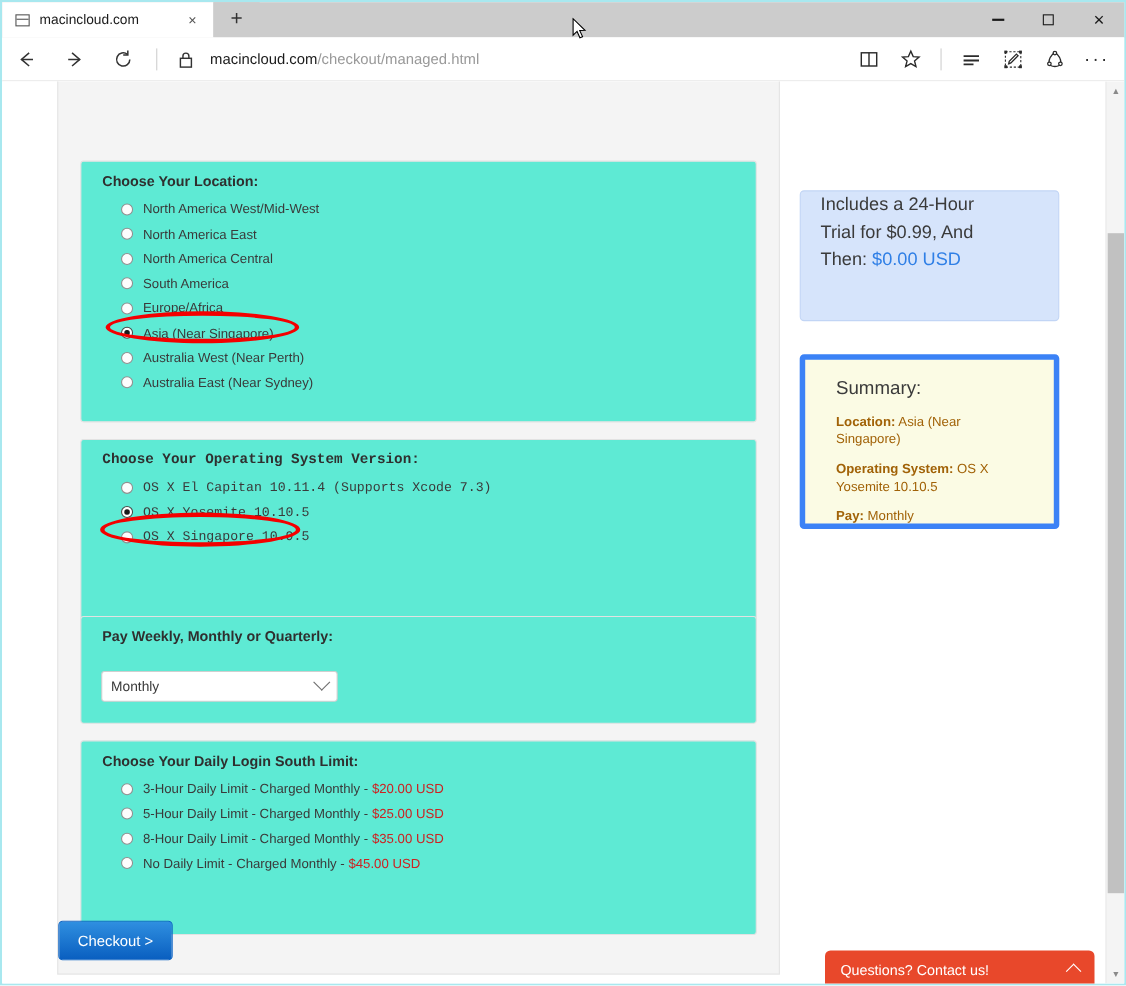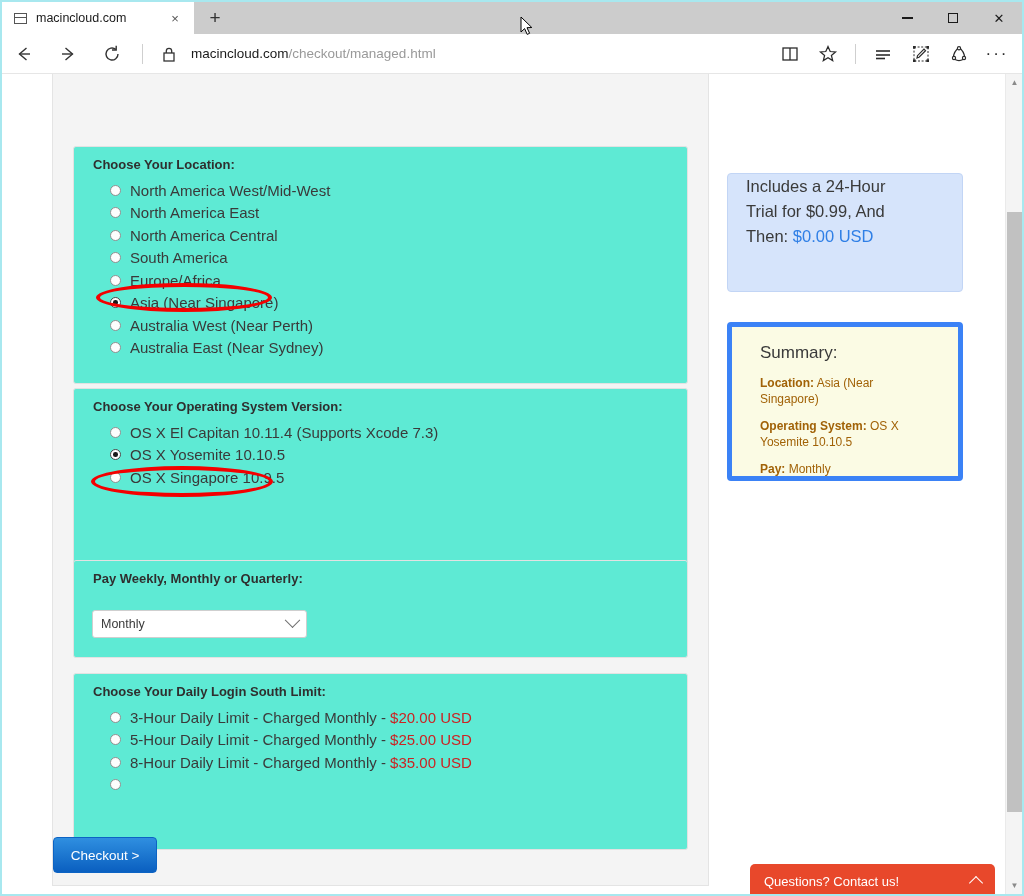"North America West/Mid-West" .opt-label { font-size: 15px -> 12px }
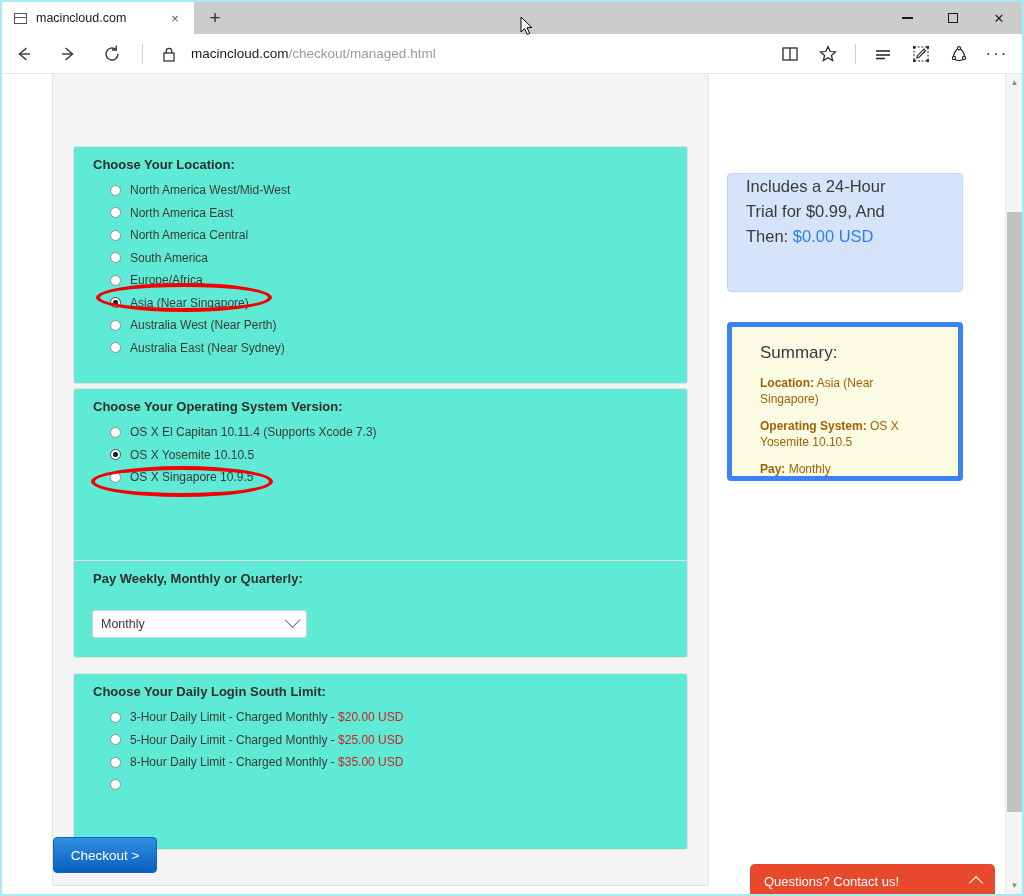"Choose Your Operating System Version:" #panel-os { font-family: none -> Liberation Mono, monospace; top: 314px -> 325px }
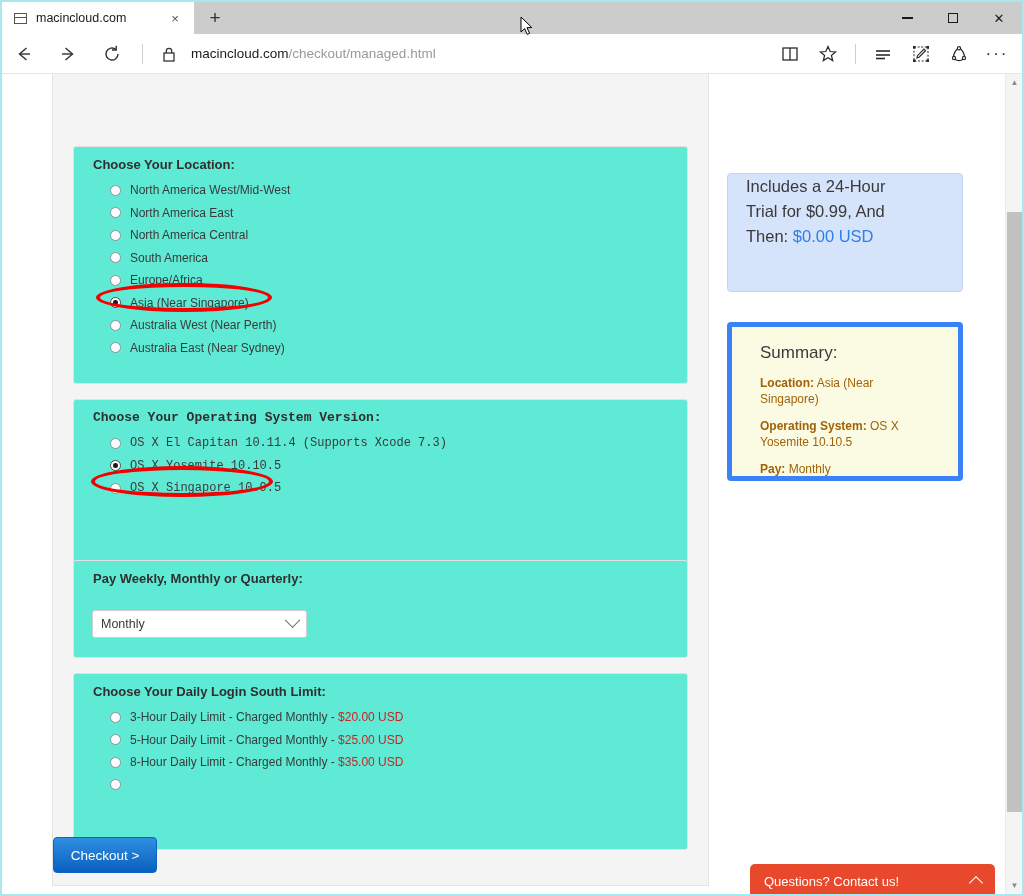"No Daily Limit - Charged" span.opt-label { html: none -> <span><span>No Daily Limit - Charged Monthly - </span><span>$45.00 USD</span></span> }
